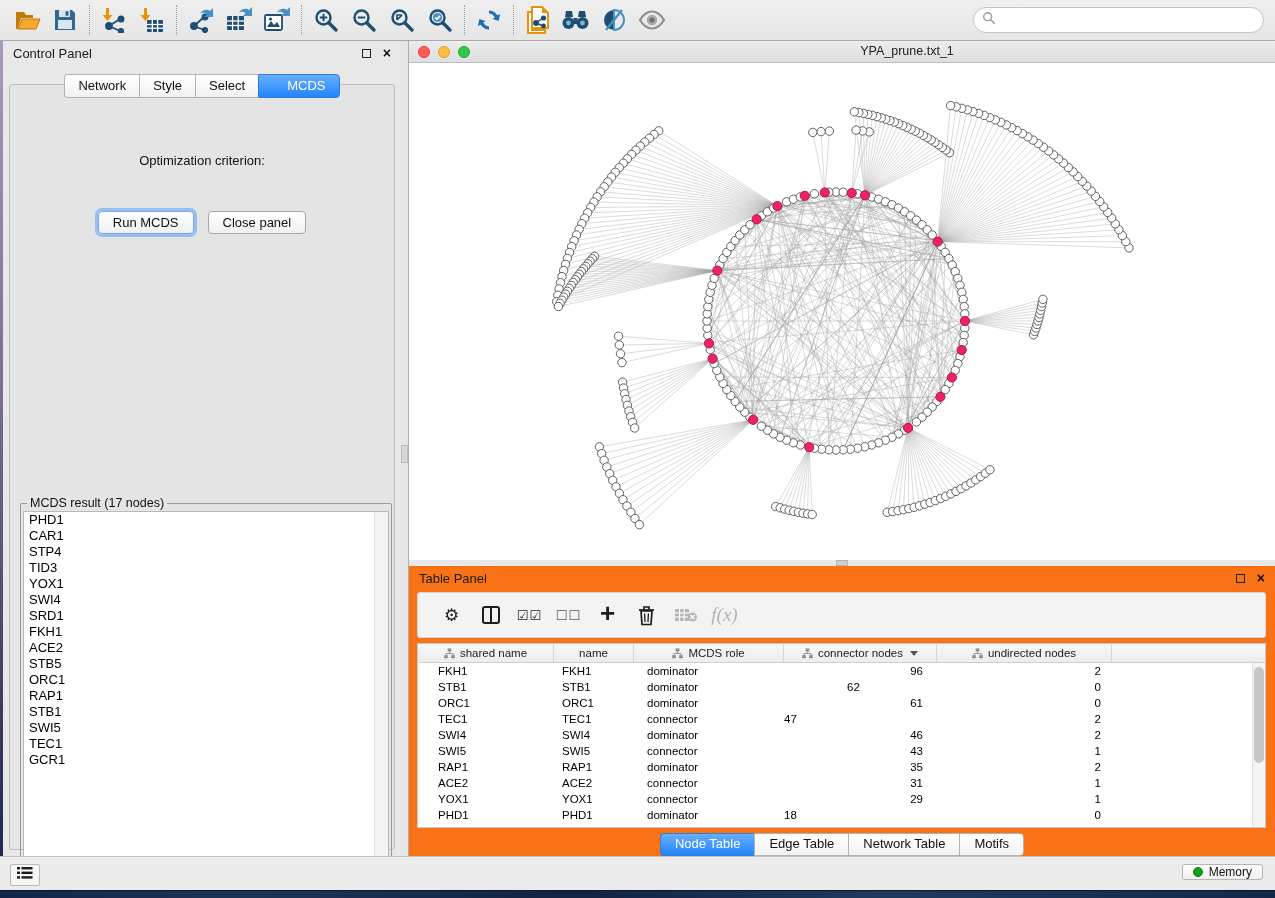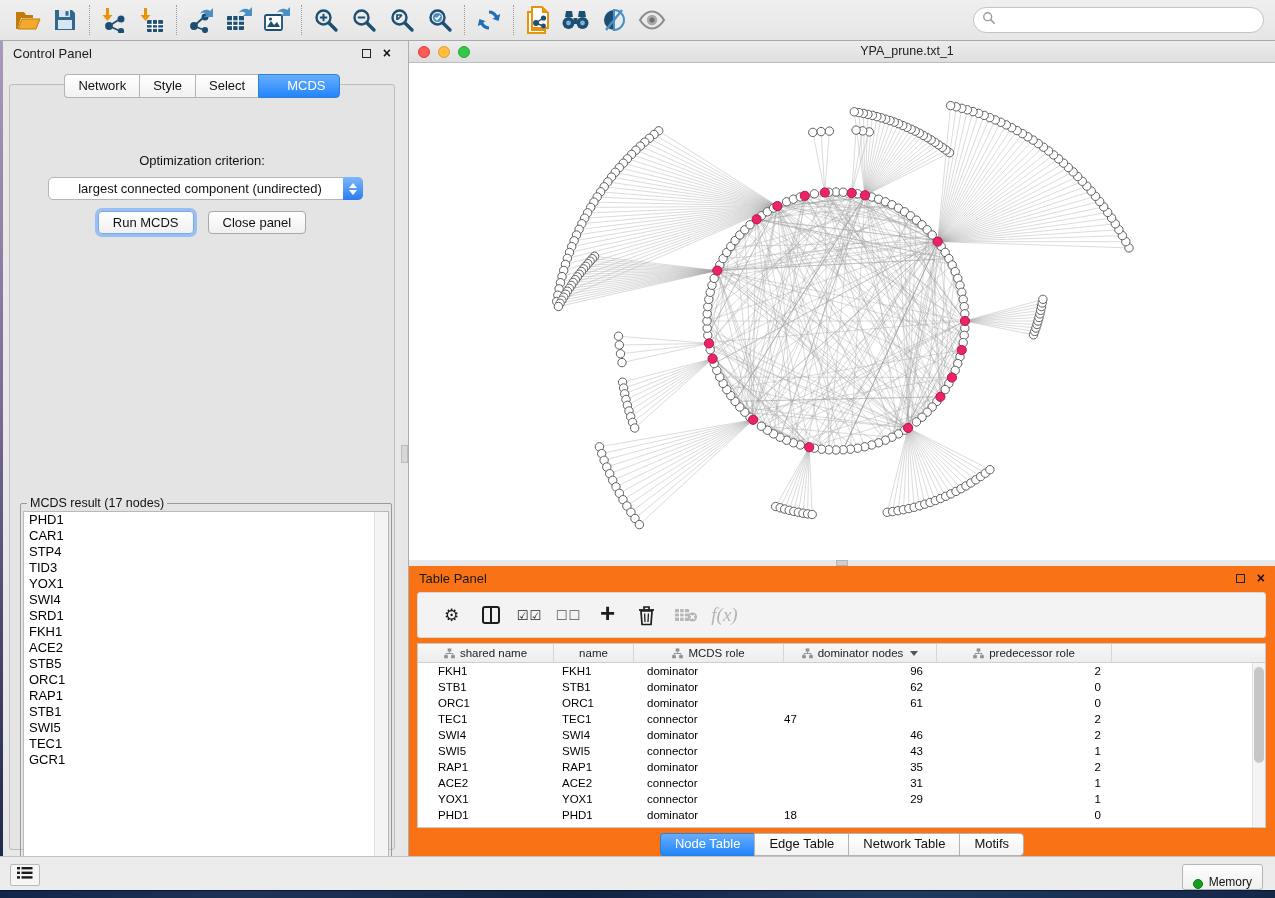"largest connected component (undirected)" div.dropdown { html: <div> <span>largest connected component (undirected)</span> <span> <span></span> <span></span> </span> </div> -> none }
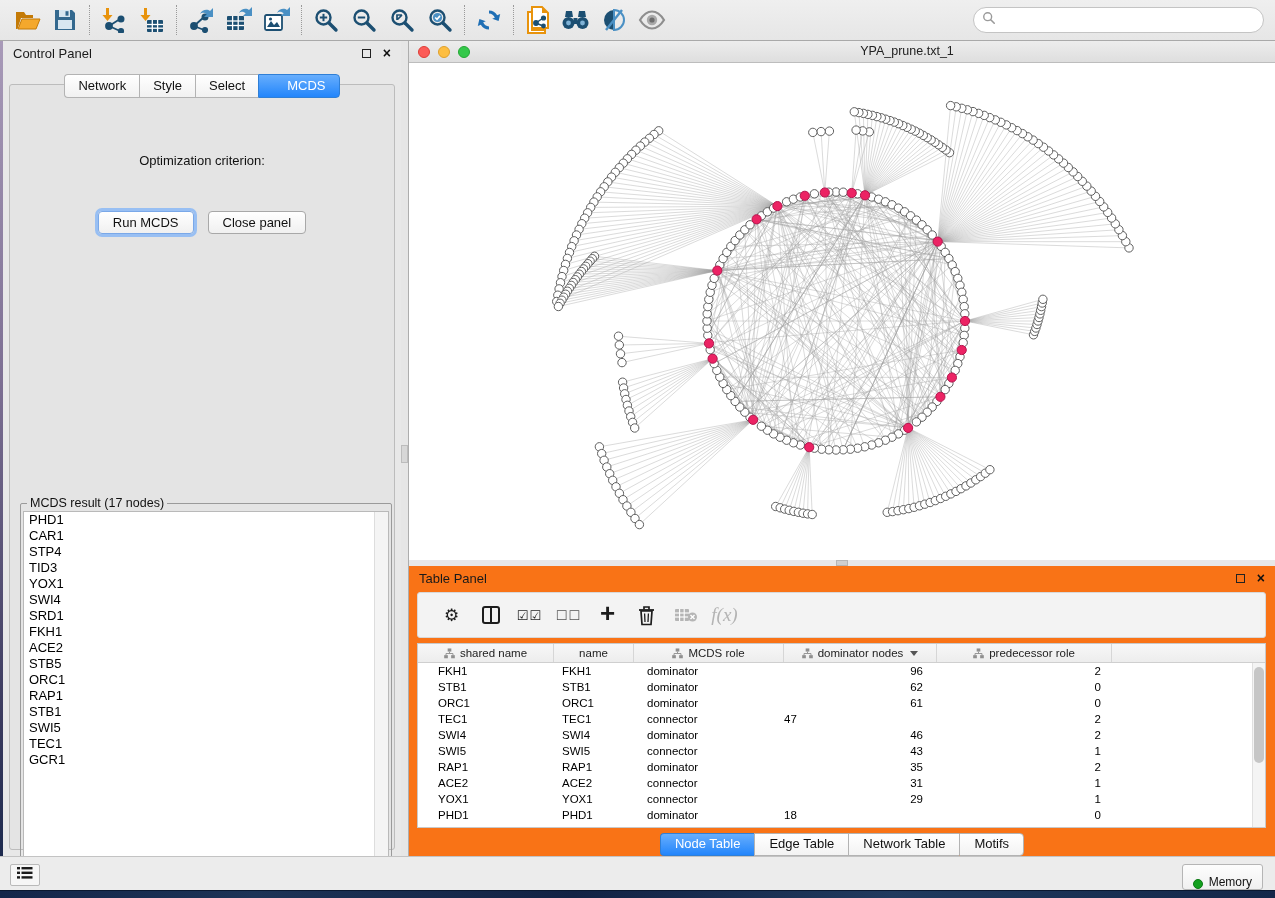"dominator nodes" span { text: dominator -> connector }
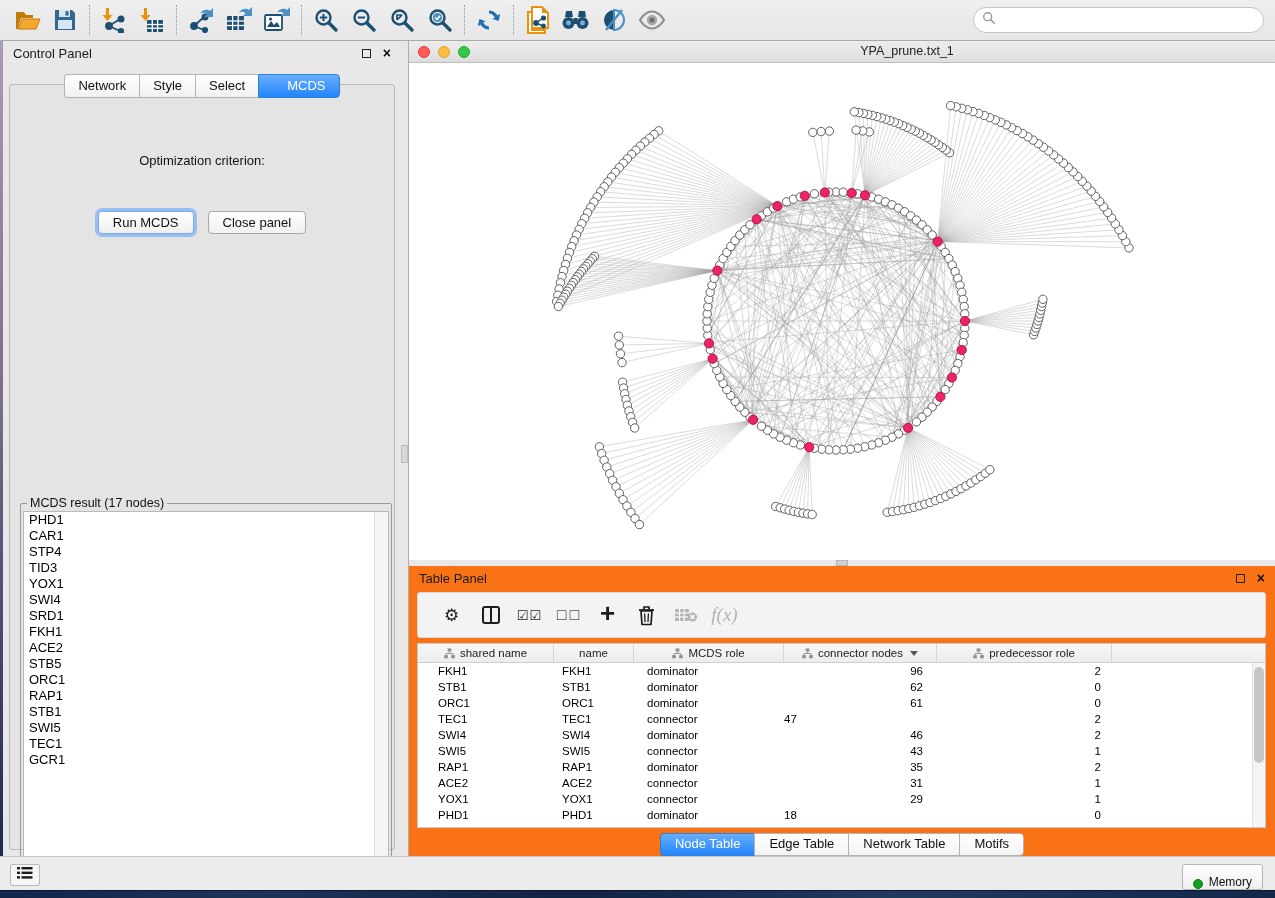"predecessor role" span { text: predecessor role -> undirected nodes }
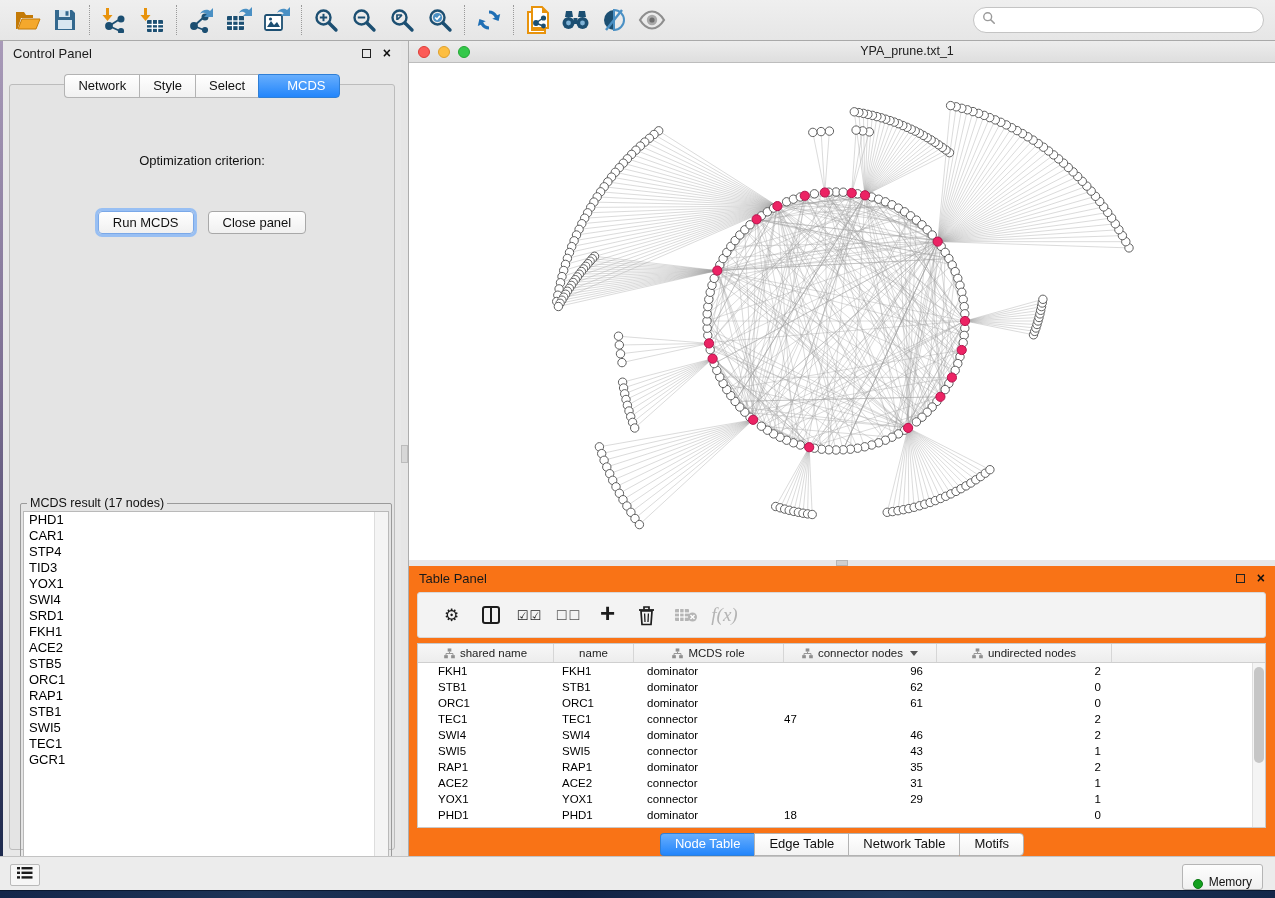"62" div.grid-cell { text-align: right -> center }
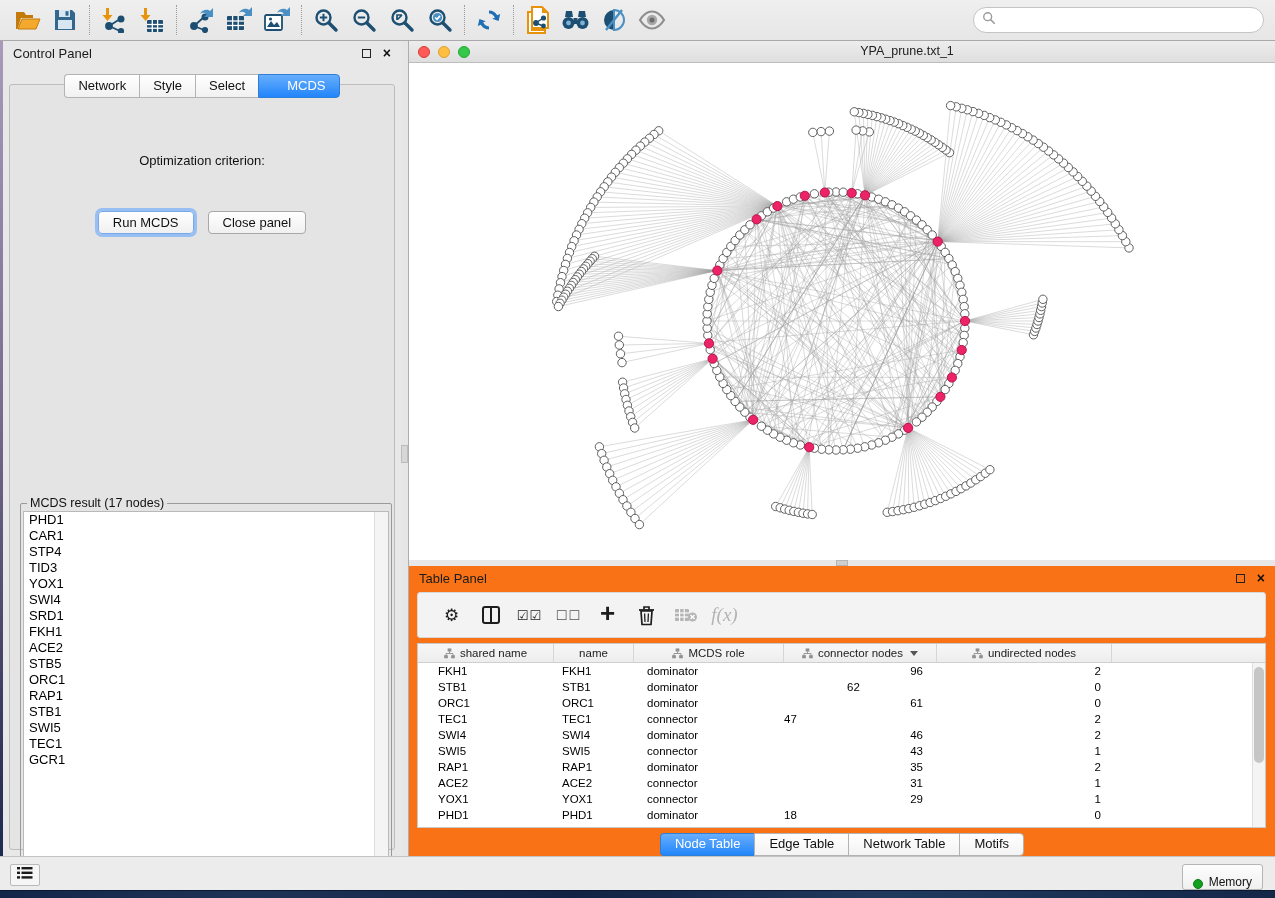"Memory" .memory-btn { align-items: flex-end -> center; height: 26px -> 16px }
